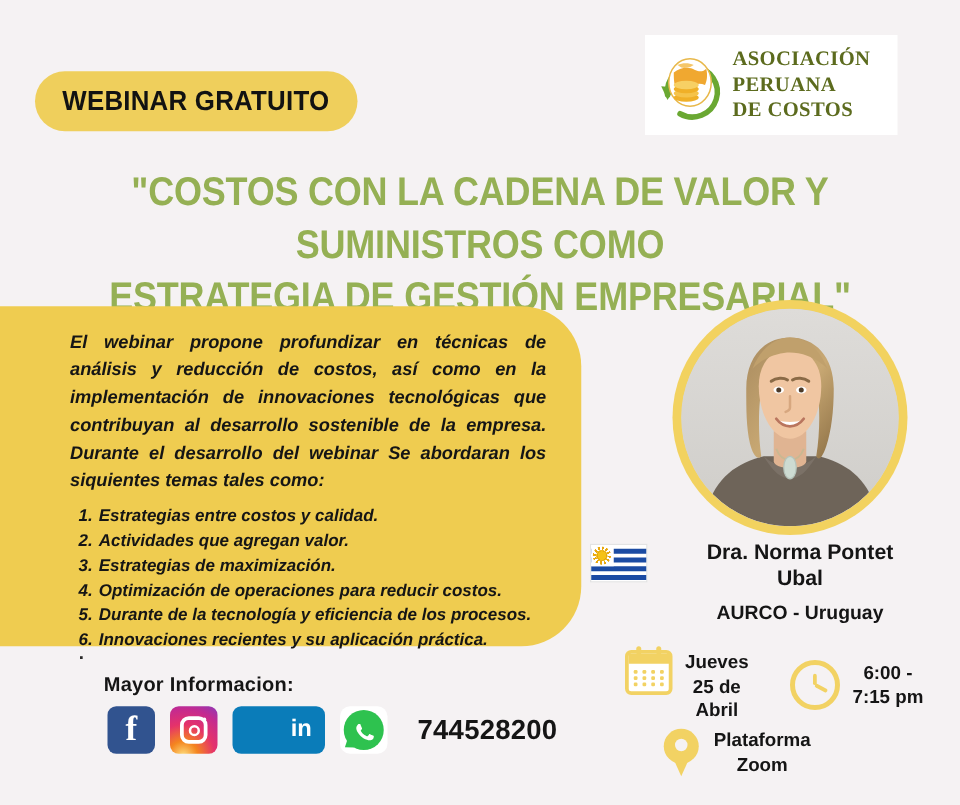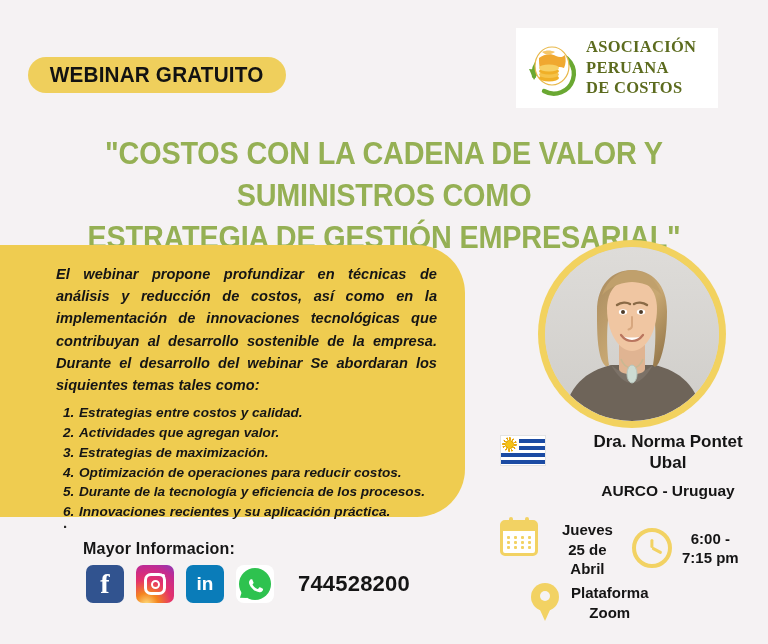"WEBINAR GRATUITO" .badge-webinar { height: 36px -> 48px }
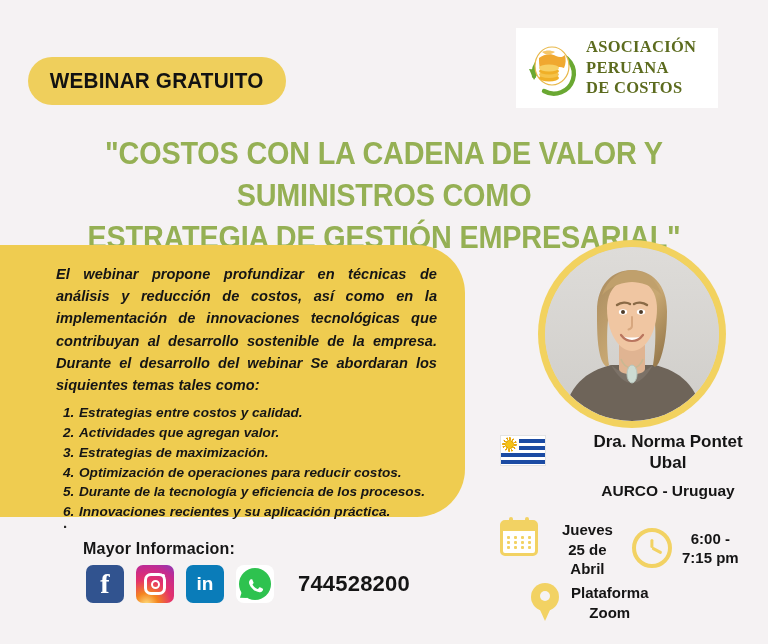"Dra. Norma Pontet" .speaker-row { left: 500px -> 472px }
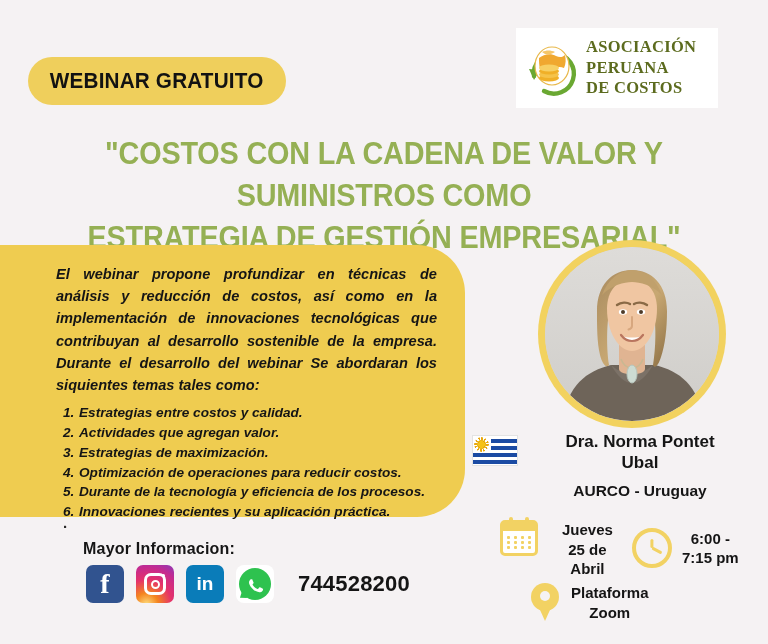"Jueves" .meta-date { gap: 24px -> 10px }
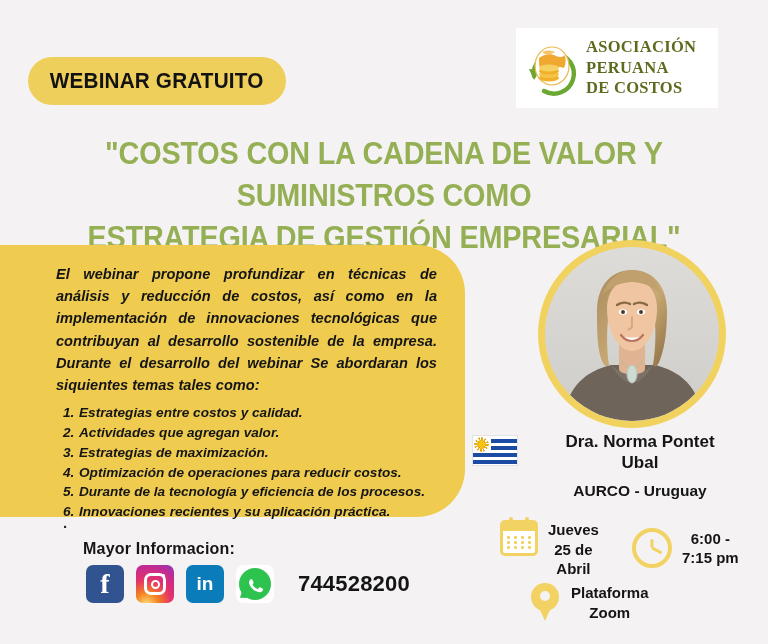"in" .sicon-li { padding-left: none -> 36px }
